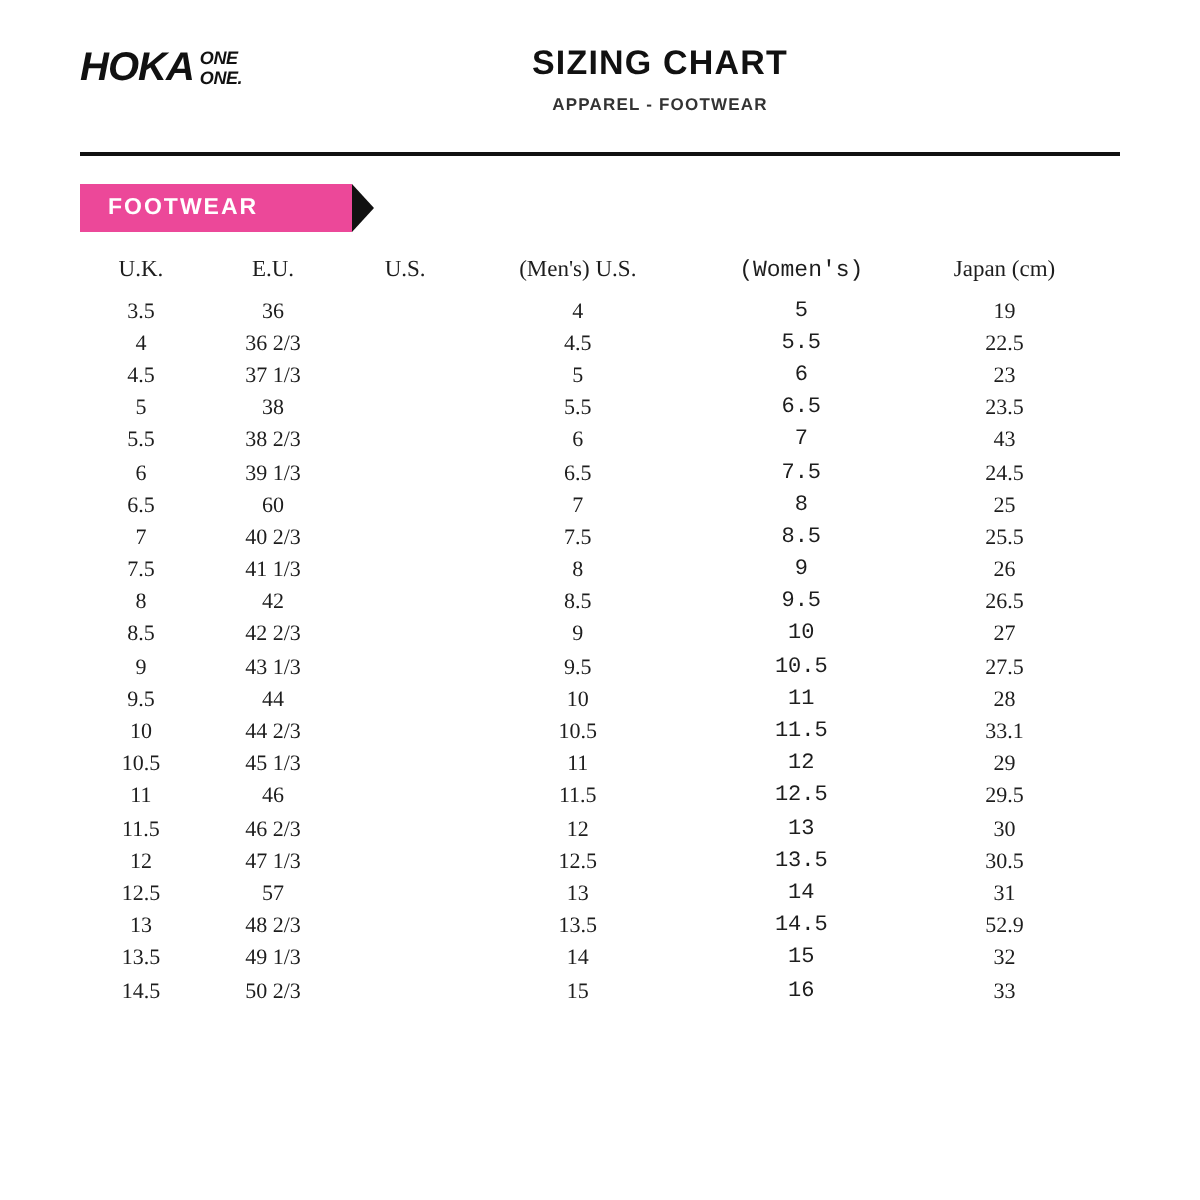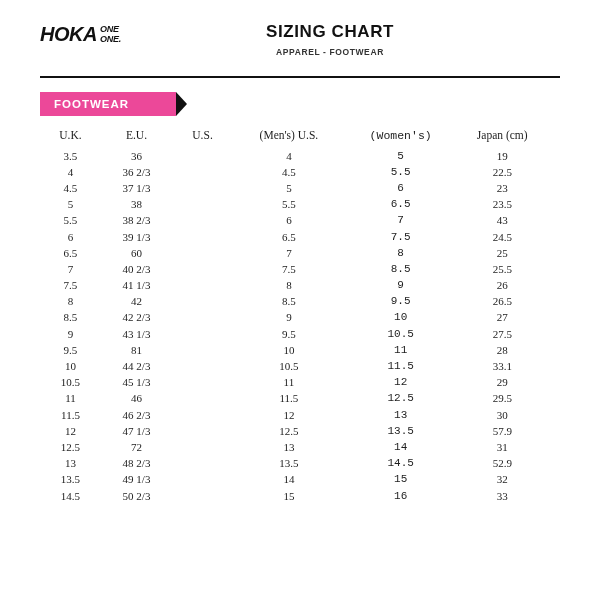"81" td.col-eu { text: 81 -> 44 }
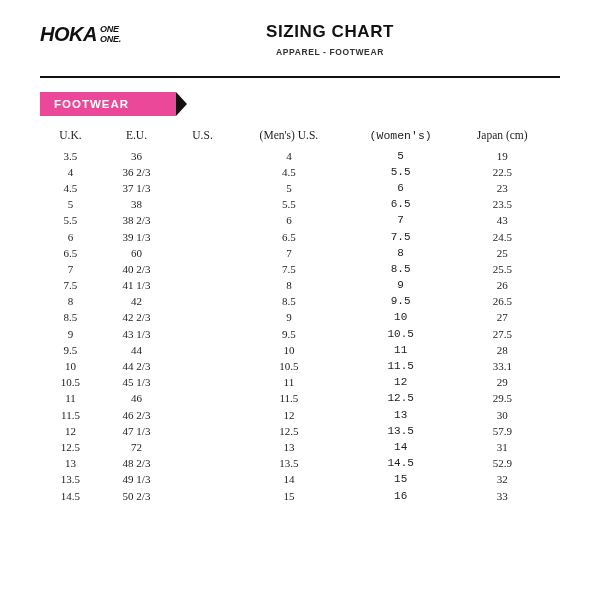"57.9" td.col-jp { text: 57.9 -> 30.5 }
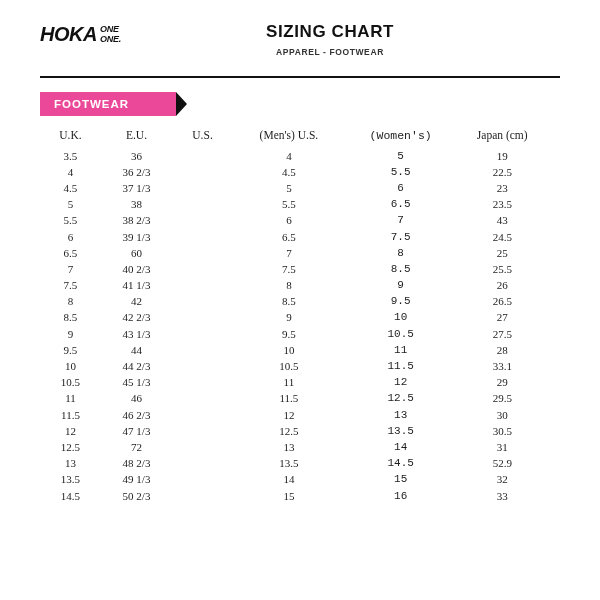"72" td.col-eu { text: 72 -> 57 }
